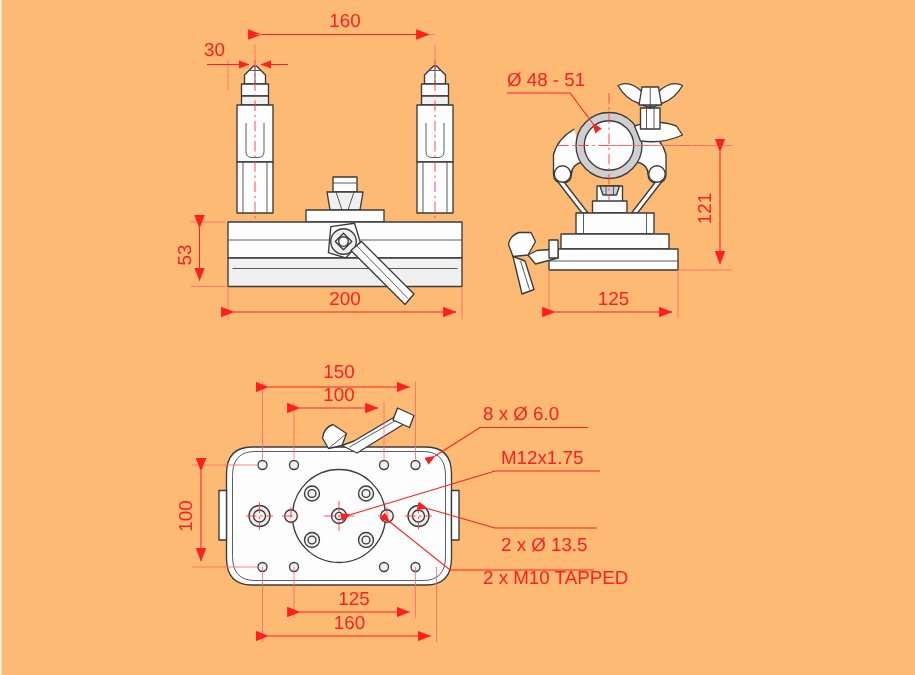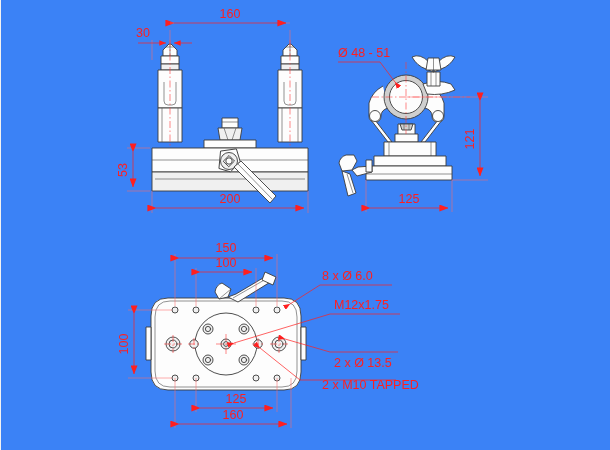"160" #stage { background: #3b82f6 -> #fdba74 }
